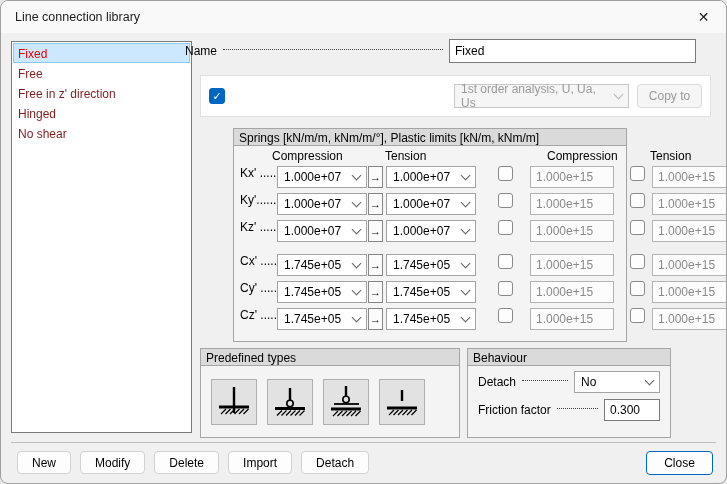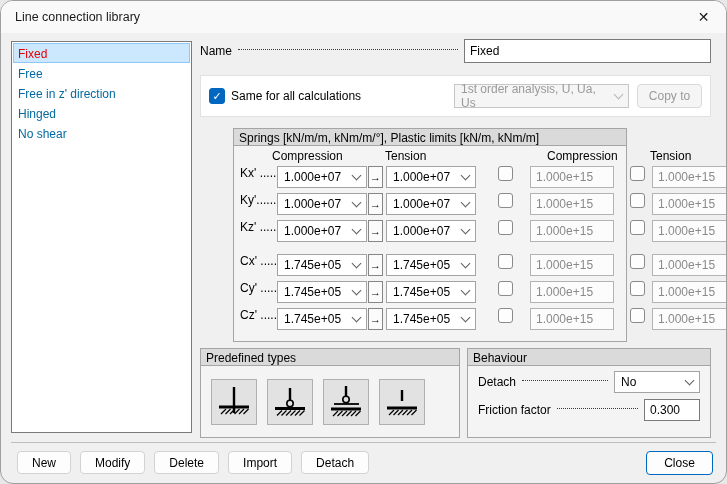"Line connection library" .window { border-radius: 13px -> 8px }
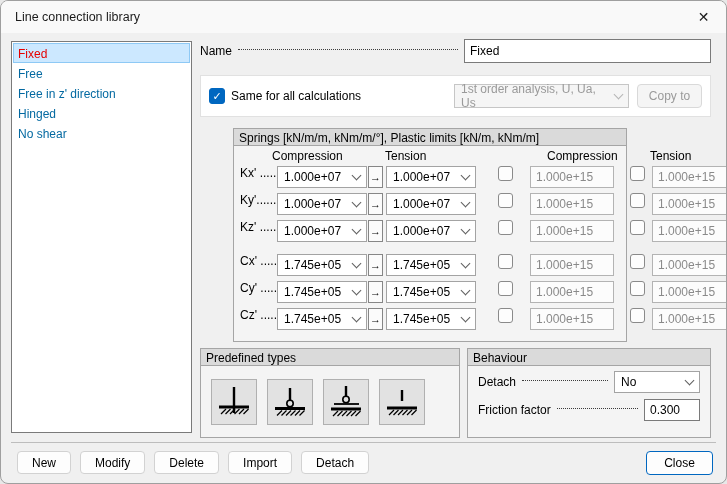"Name" .name-row { left: 199px -> 184px }
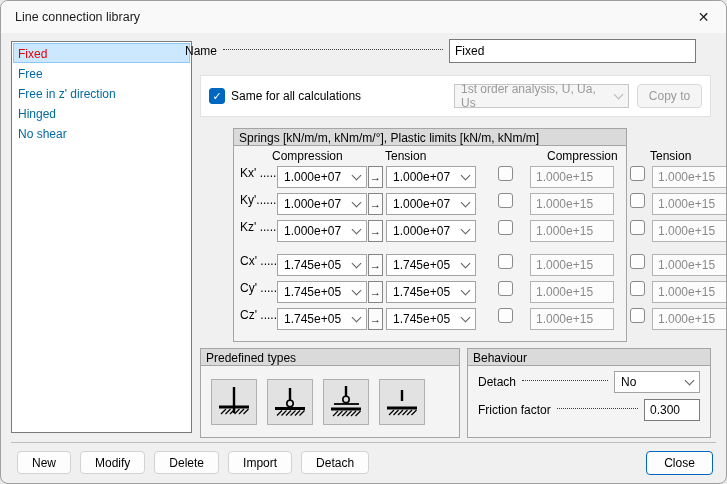"Free" .list-item { color: #0369a1 -> #7f1d1d }
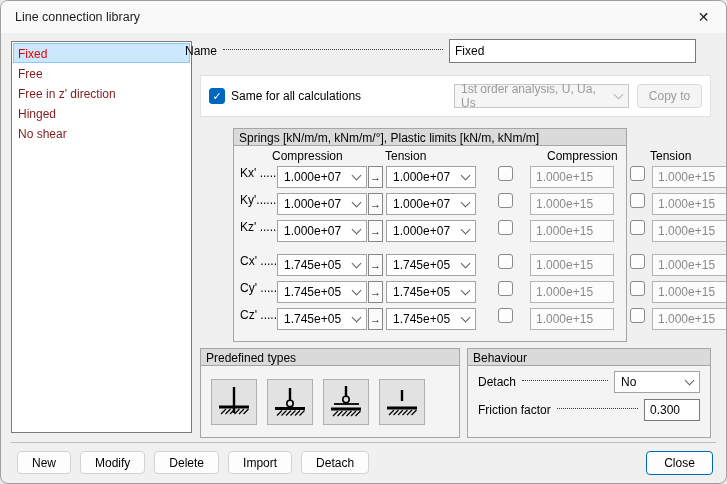"Same for all calculations" span.calc-label { html: <span>Same for all calculations</span> -> none }
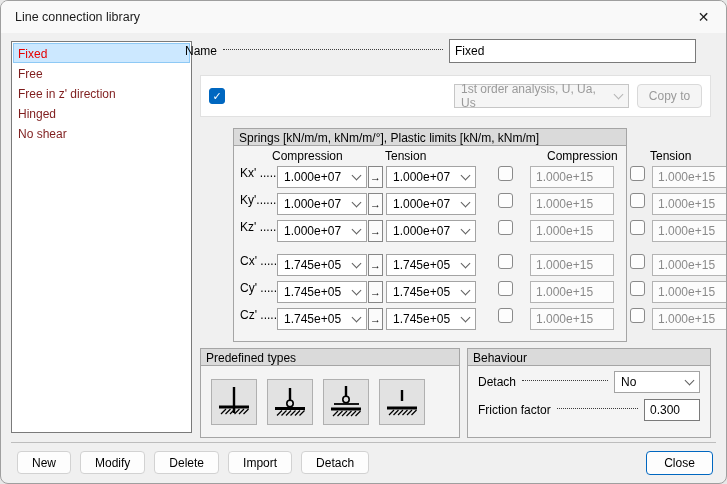"Behaviour" .behav-group { width: 244px -> 204px }
